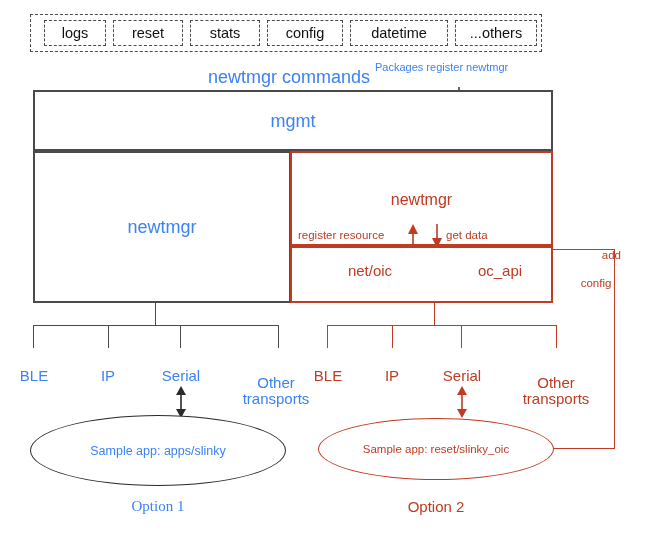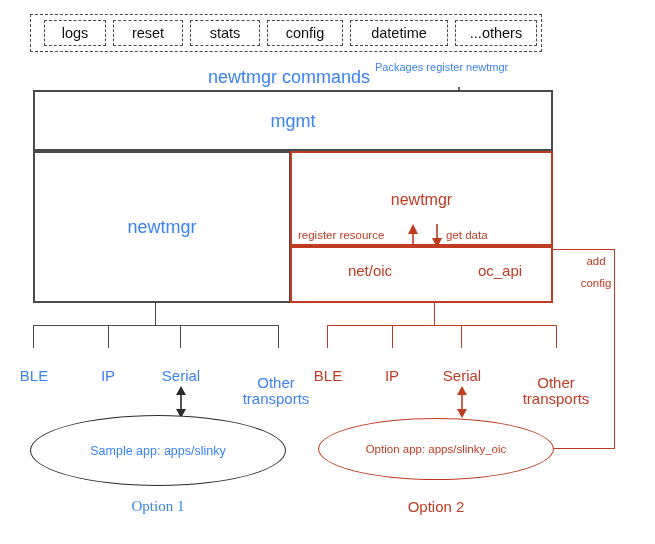"add" div.abs { text-align: center -> right; top: 254px -> 248px }
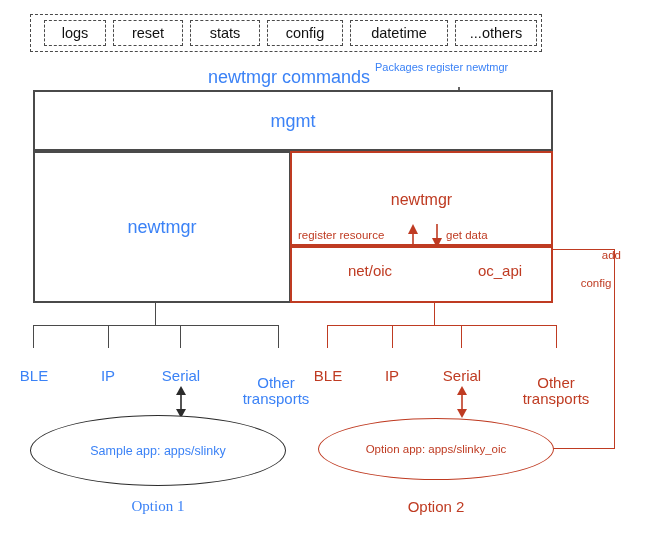"Option app: apps/slinky_oic" span.f12 { text: Option app: apps/slinky -> Sample app: reset/slinky }
